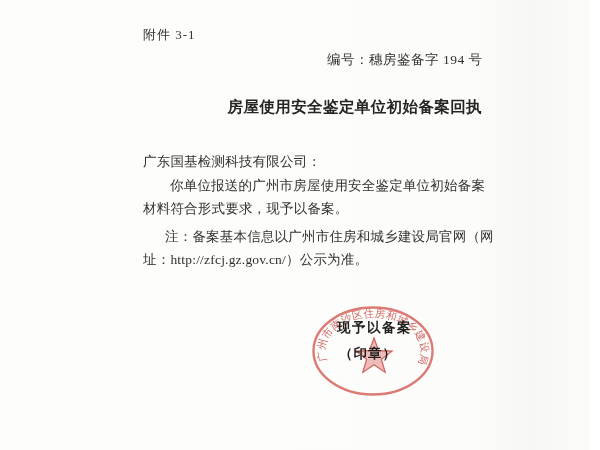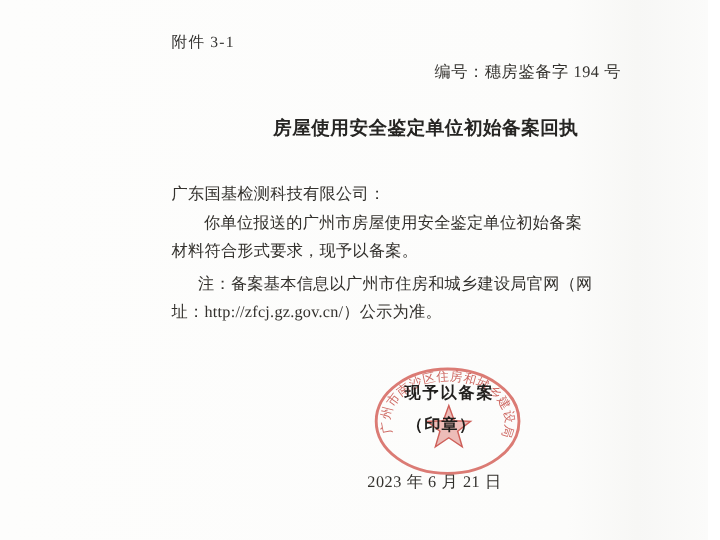"编号：穗房鉴备字 194 号" .doc-number { margin-left: 35px -> none }
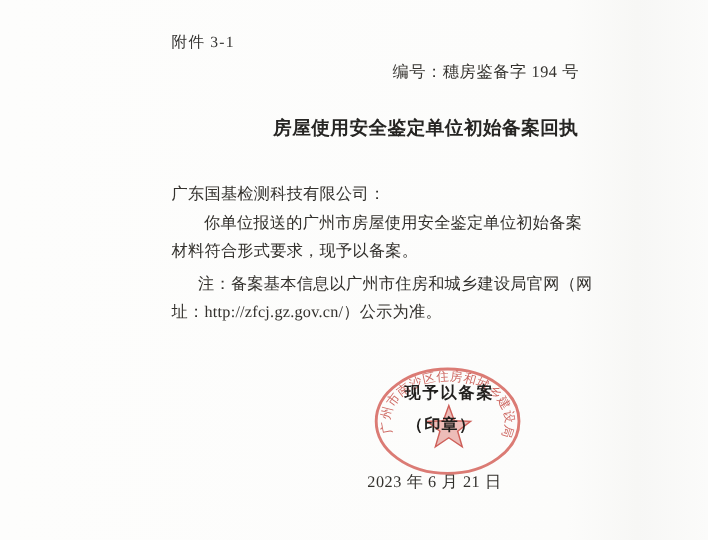"2023 年 6 月 21" div.abs { html: <div>2023 年 6 月 21 日</div> -> none }
